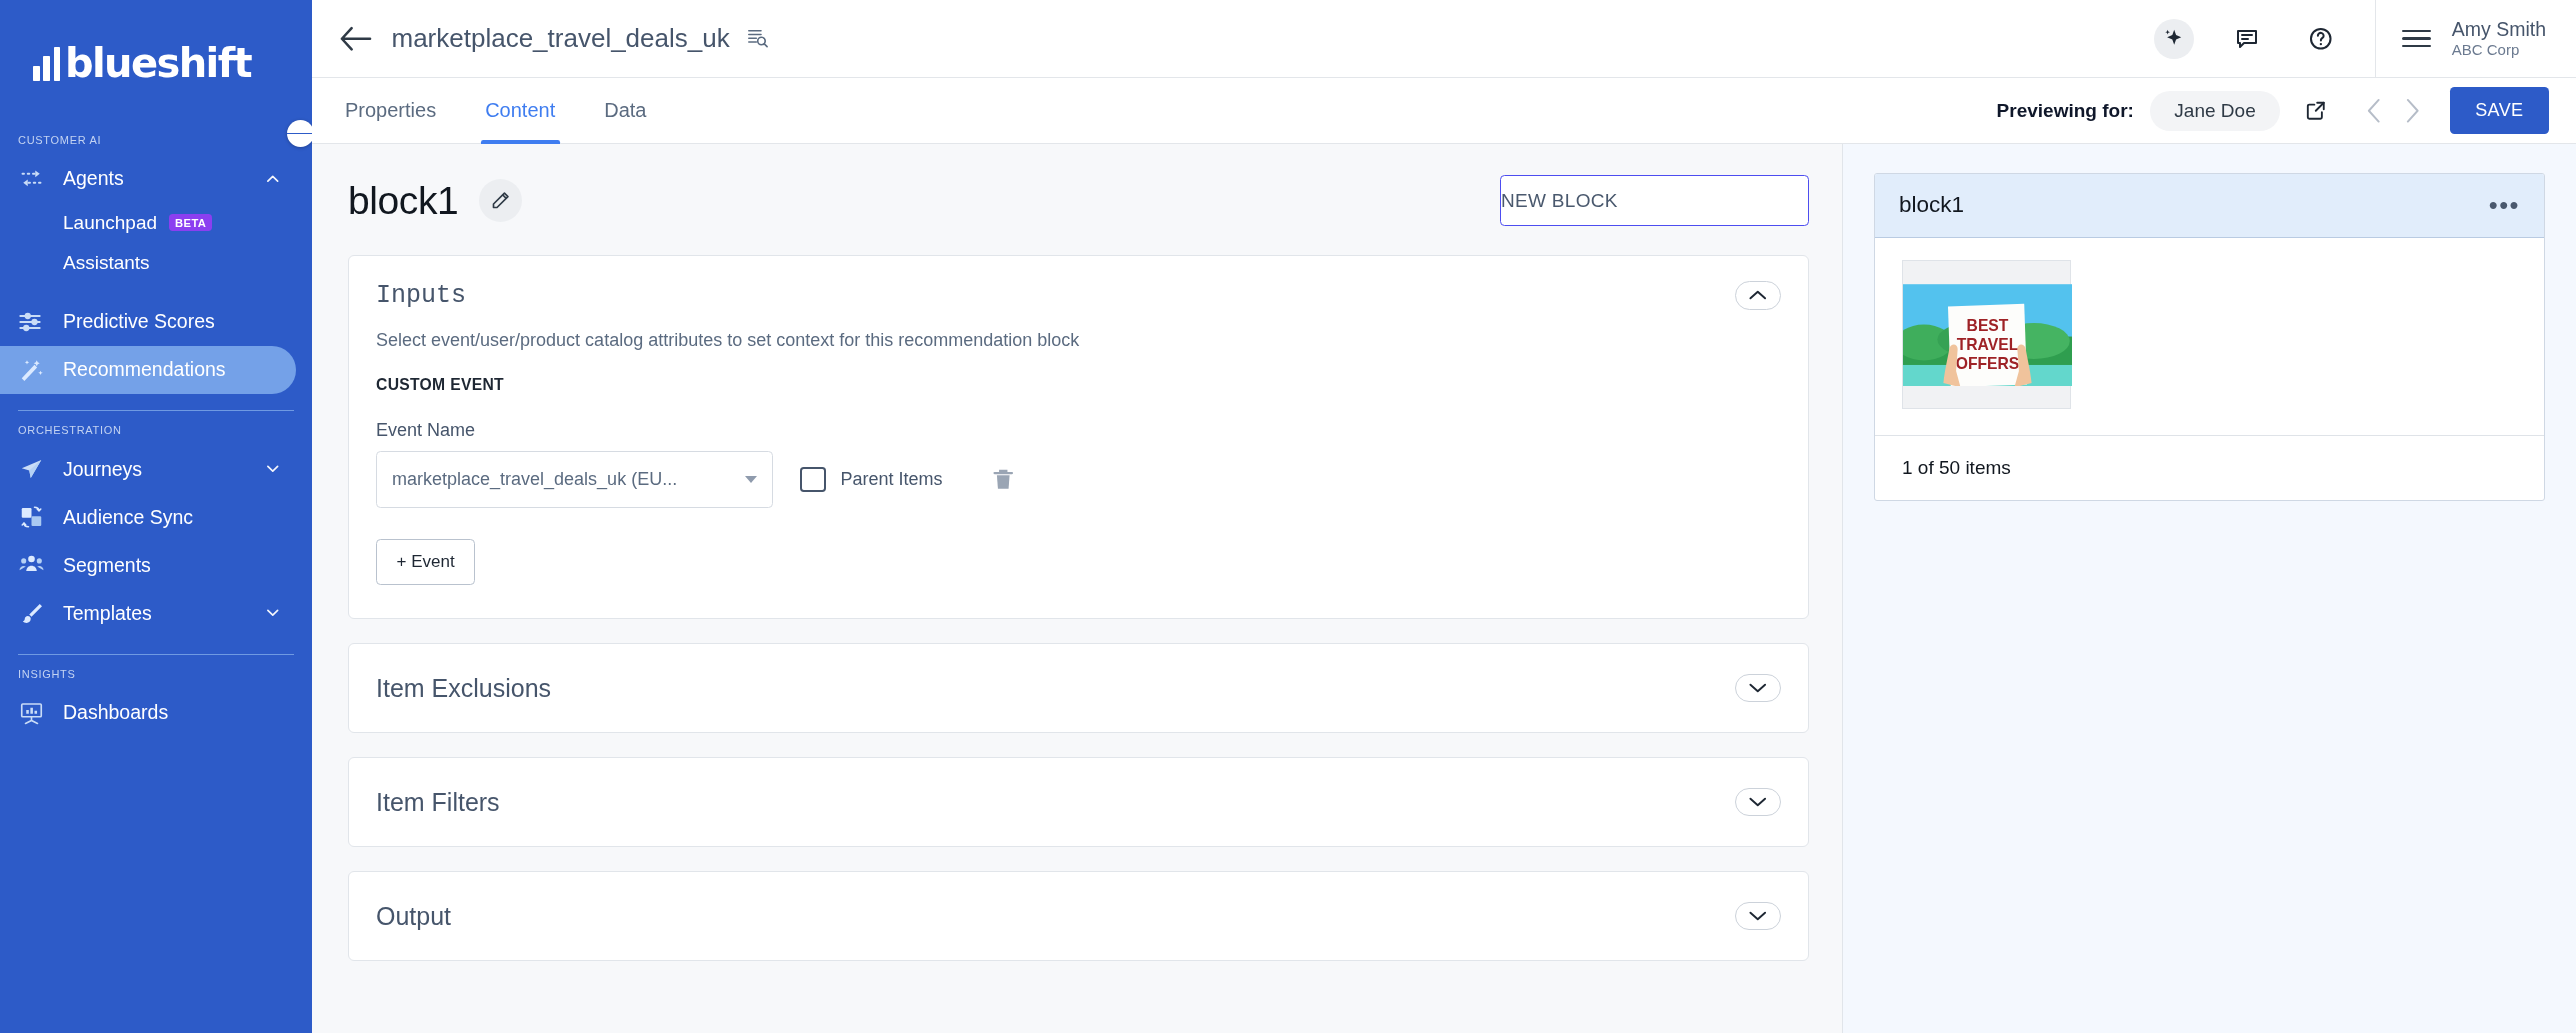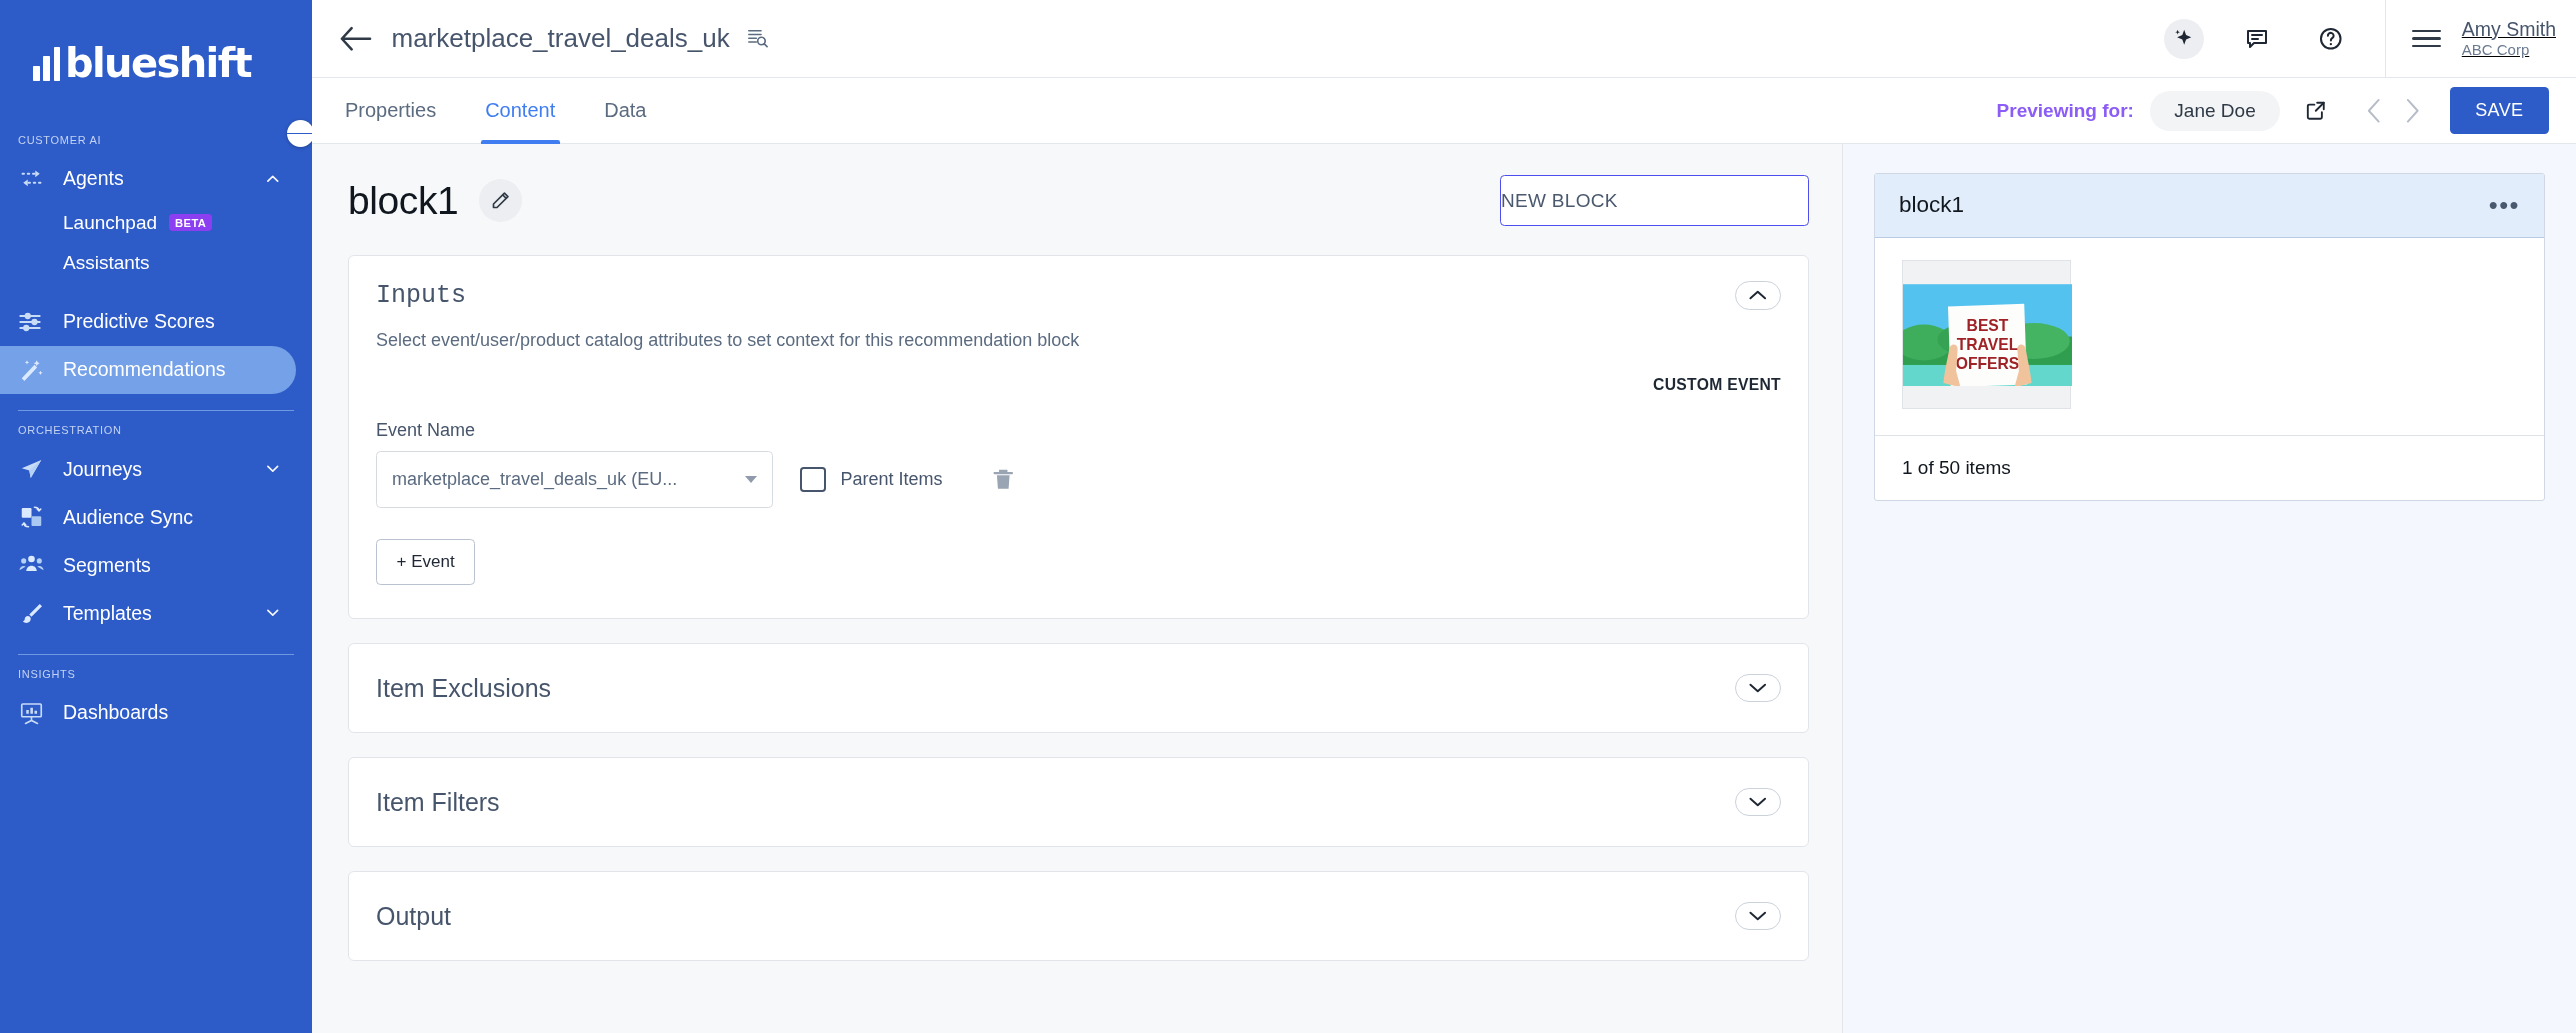"Amy Smith" .user-box { padding-right: 20px -> 30px; text-decoration: underline -> none }
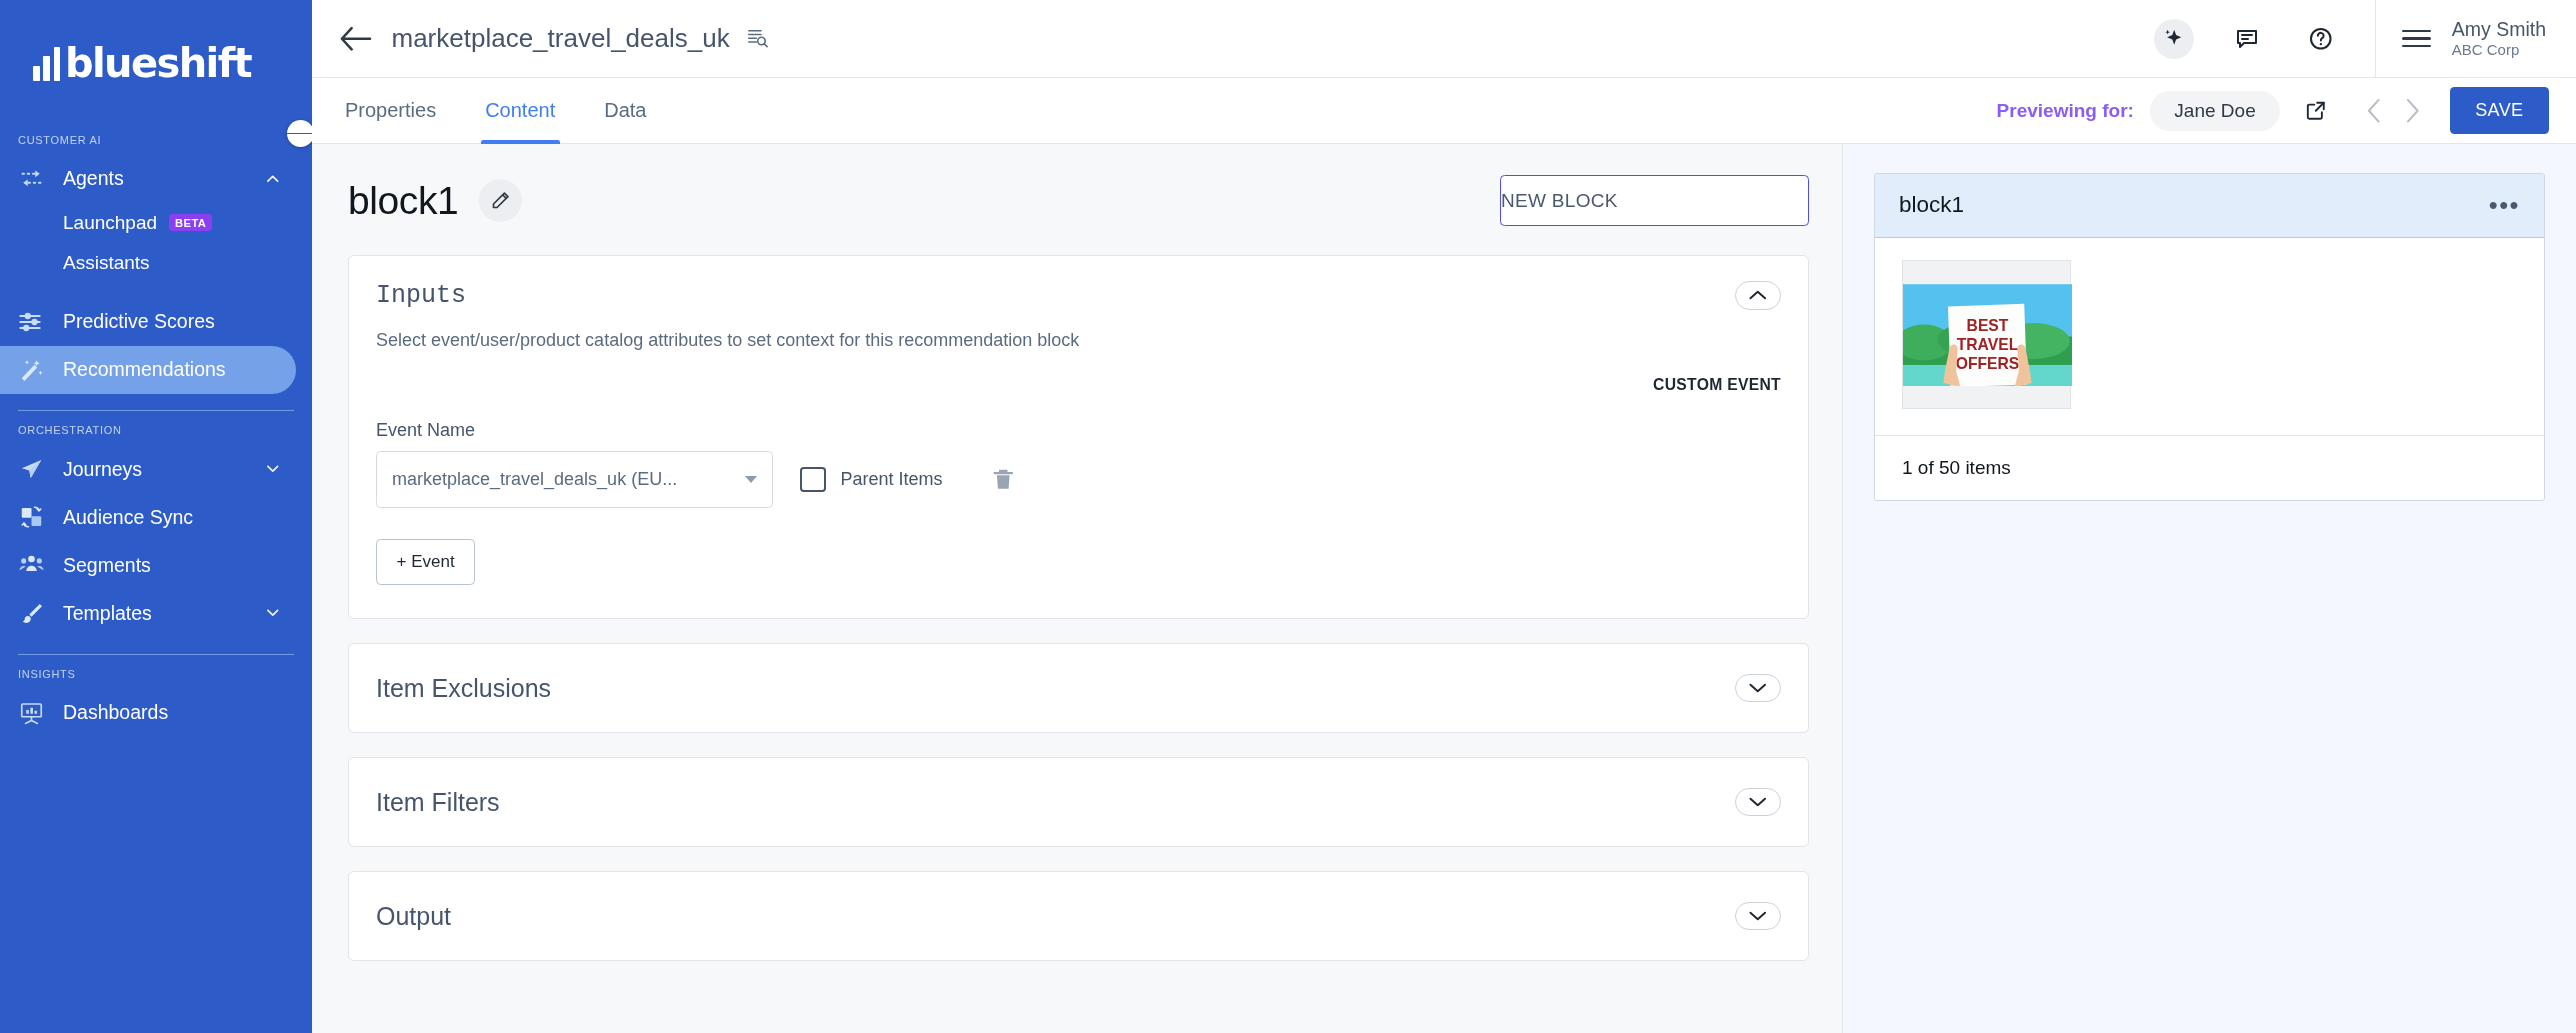"Previewing for:" .previewing-label { color: #8b5cf6 -> #0f172a }
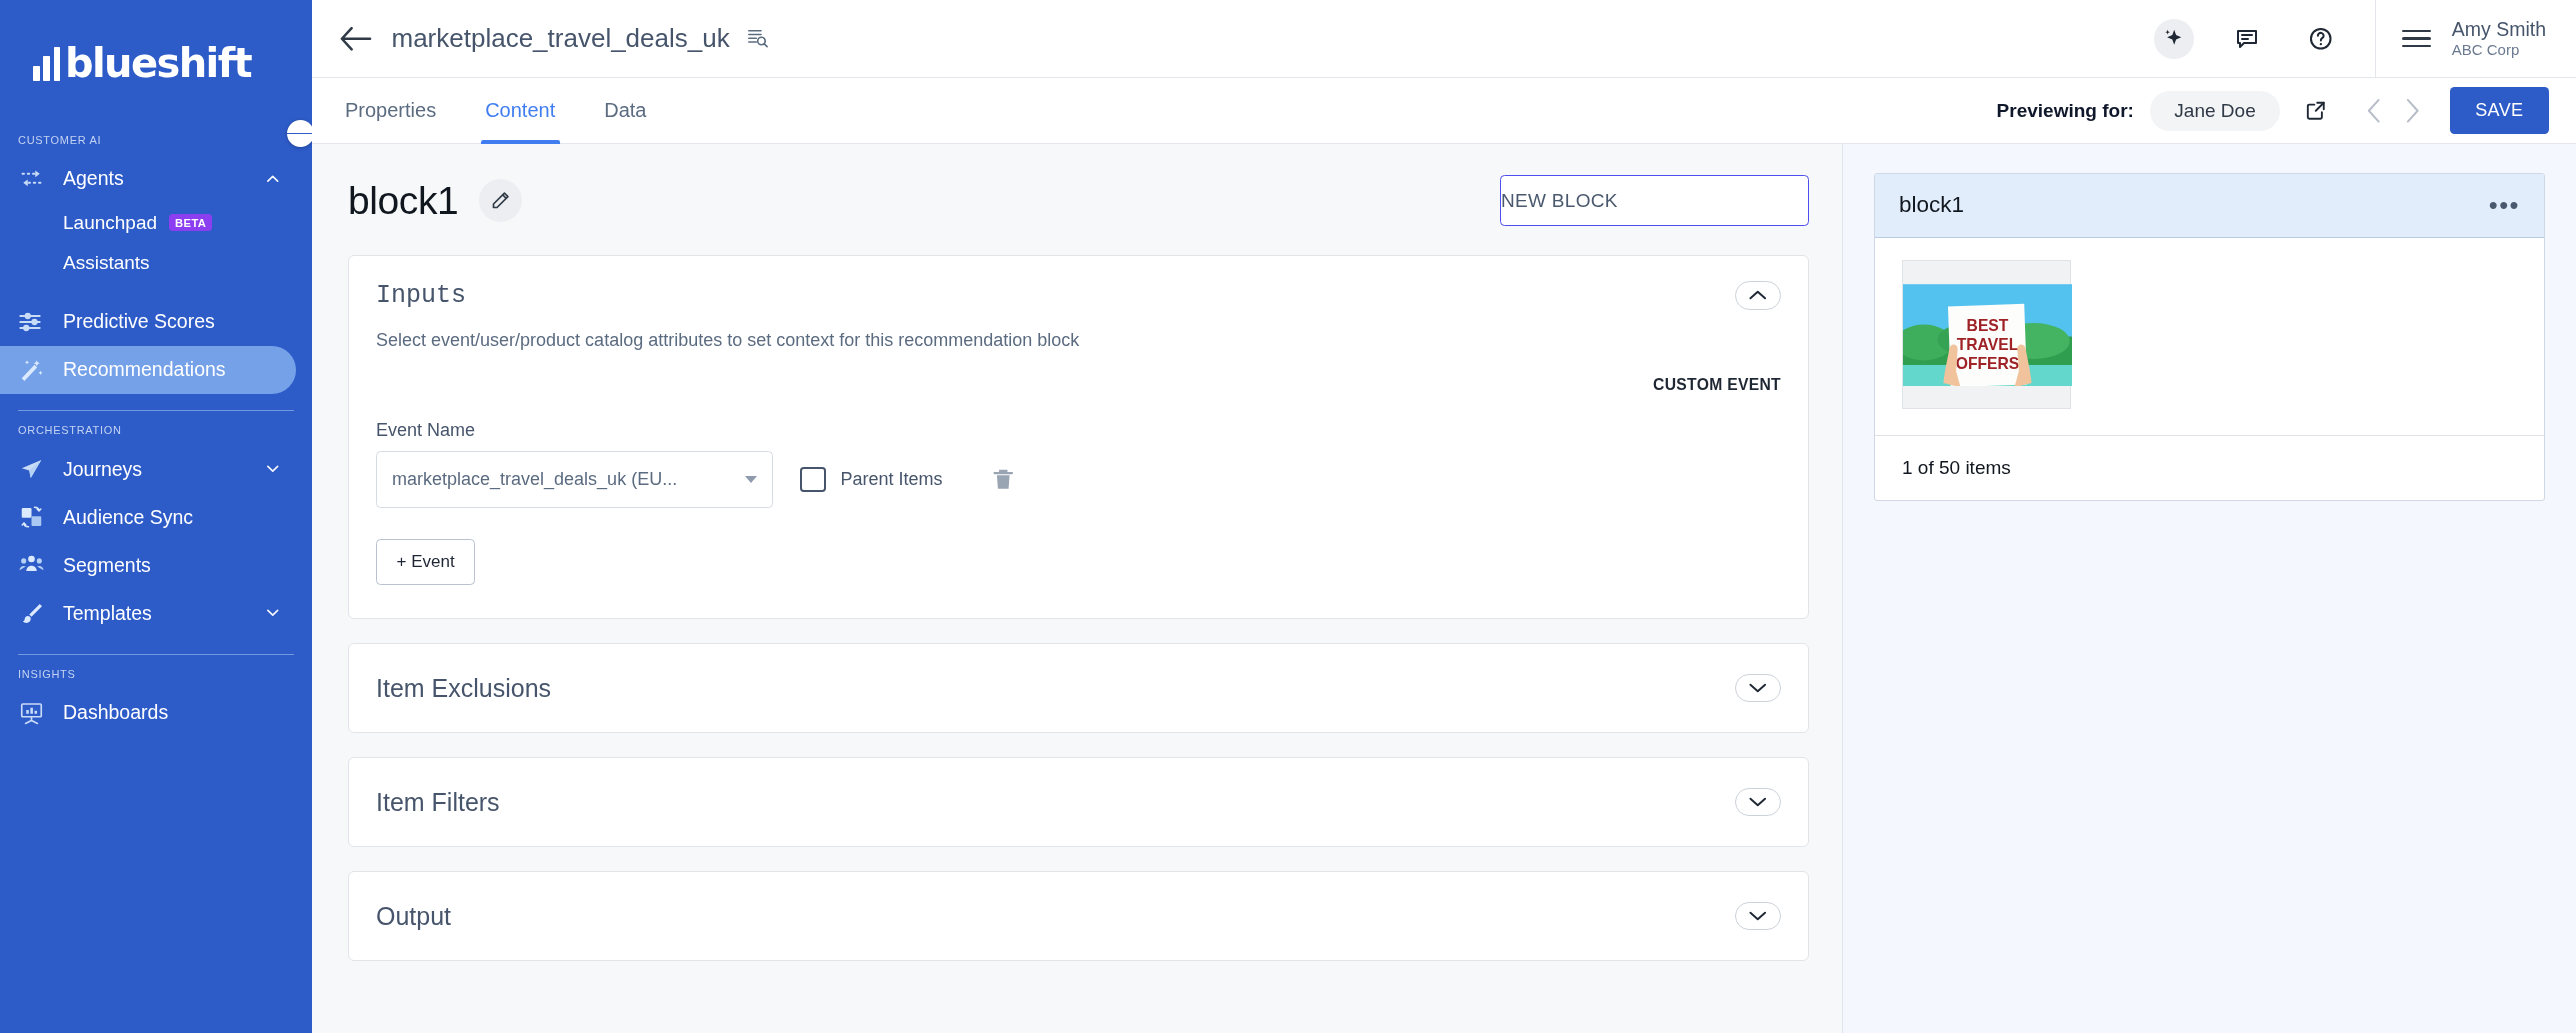"CUSTOM EVENT" .field-group-label { text-align: right -> none }
